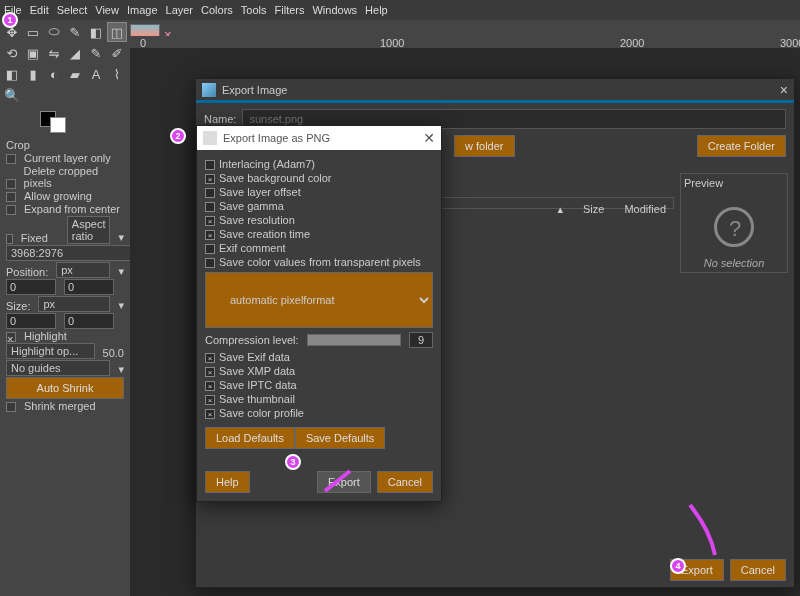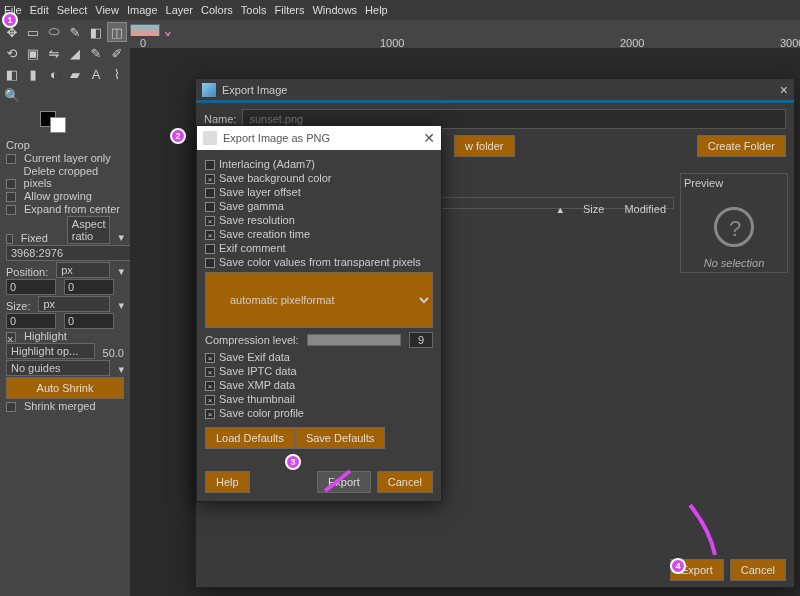"Save IPTC data" div.chkline { order: before "Save XMP data" -> after "Save XMP data" }
